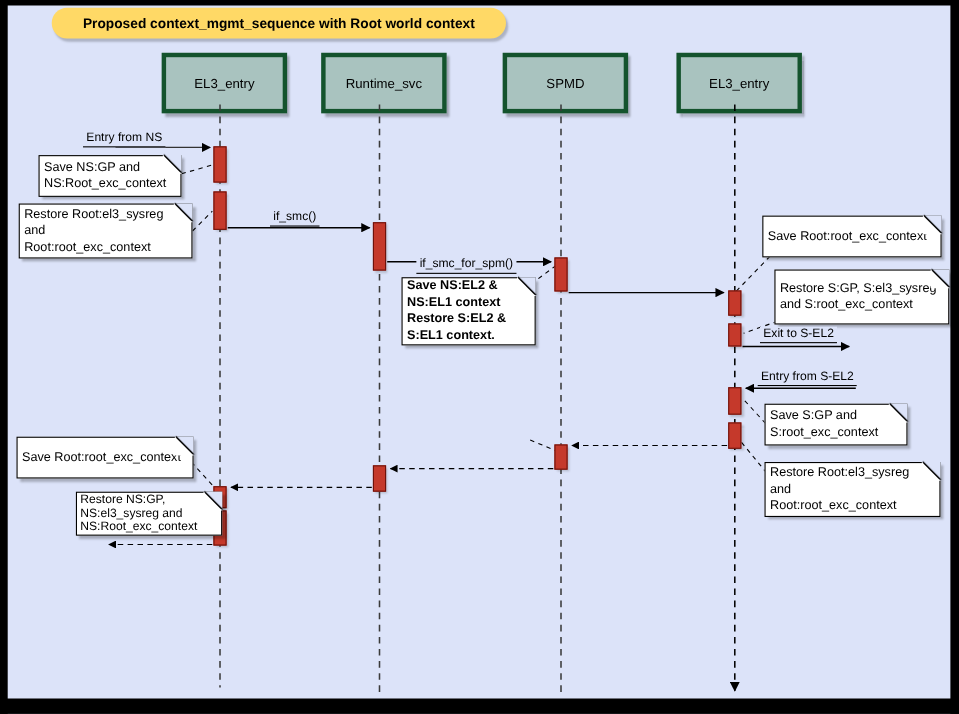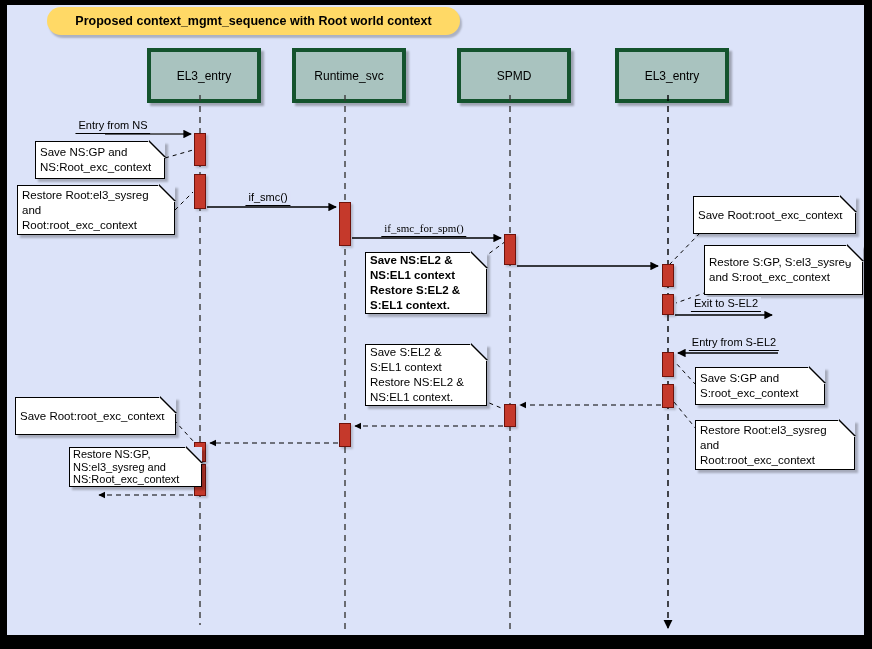"if_smc_for_spm()" div.msg-label { font-family: Liberation Serif, serif -> none; top: 222px -> 234px }
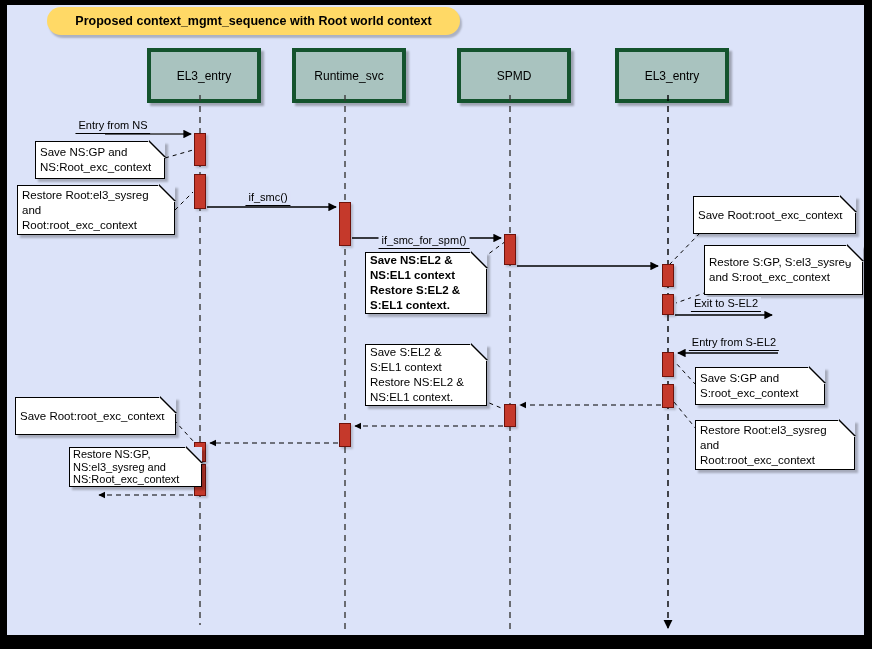"Save S:EL2 &" div.note { html: <div><span>Save S:EL2 &amp; S:EL1 context Restore NS:EL2 &amp; NS:EL1 context.</span></div> -> none }
